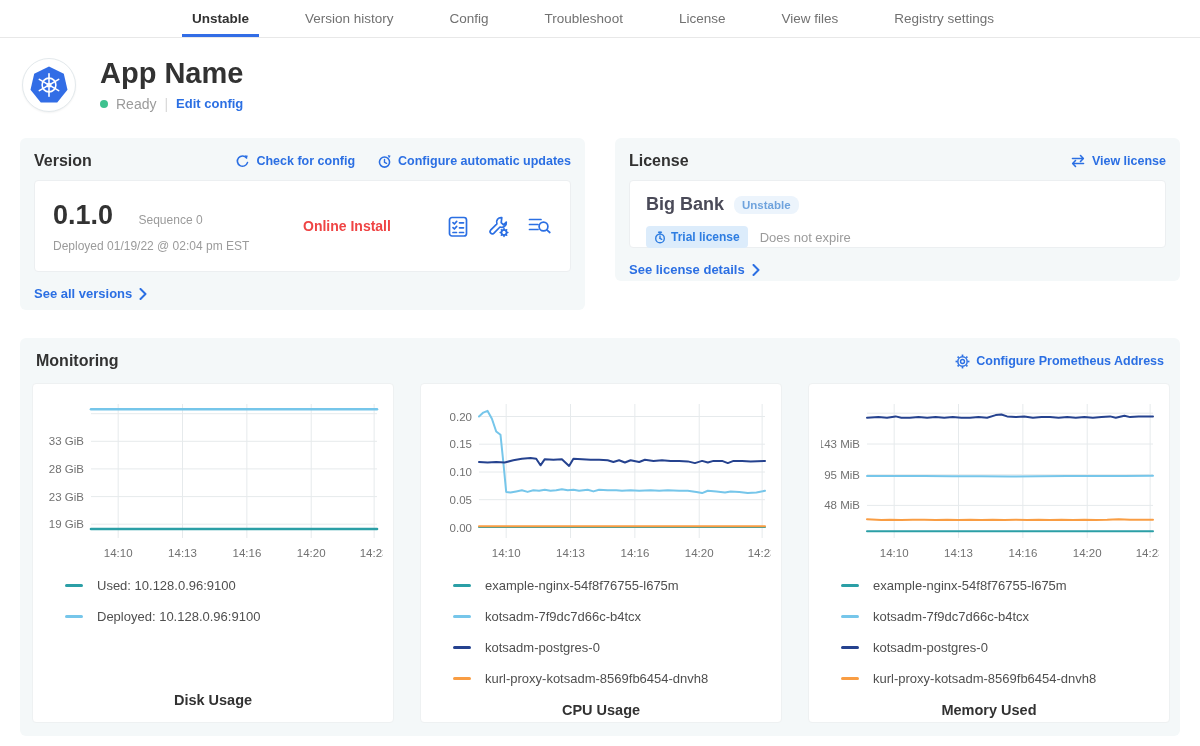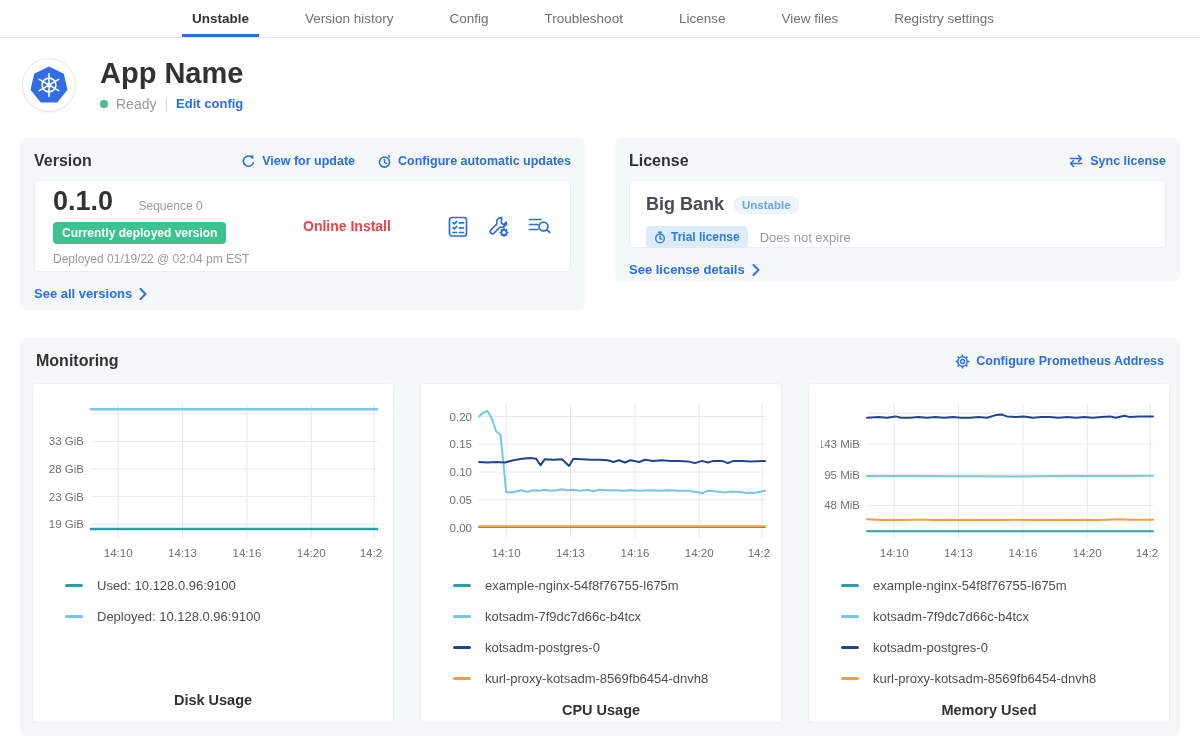"View for update" span { text: View for update -> Check for config }
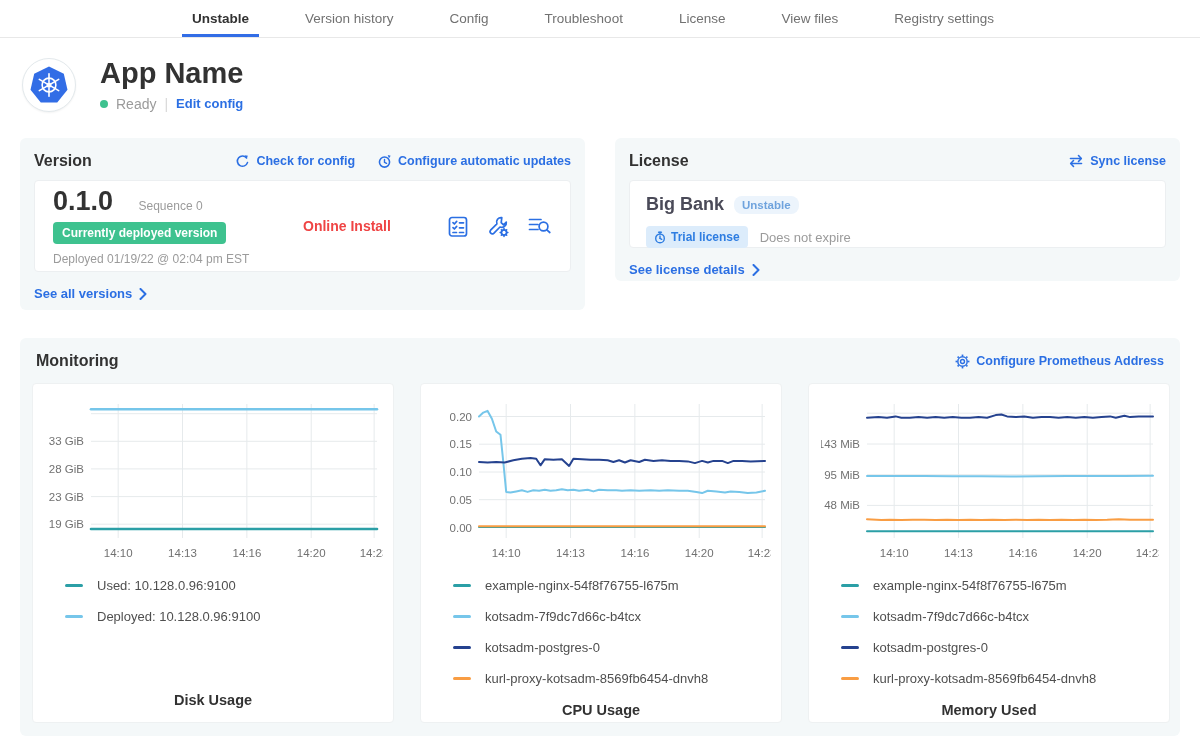"Sync license" span { text: Sync -> View }
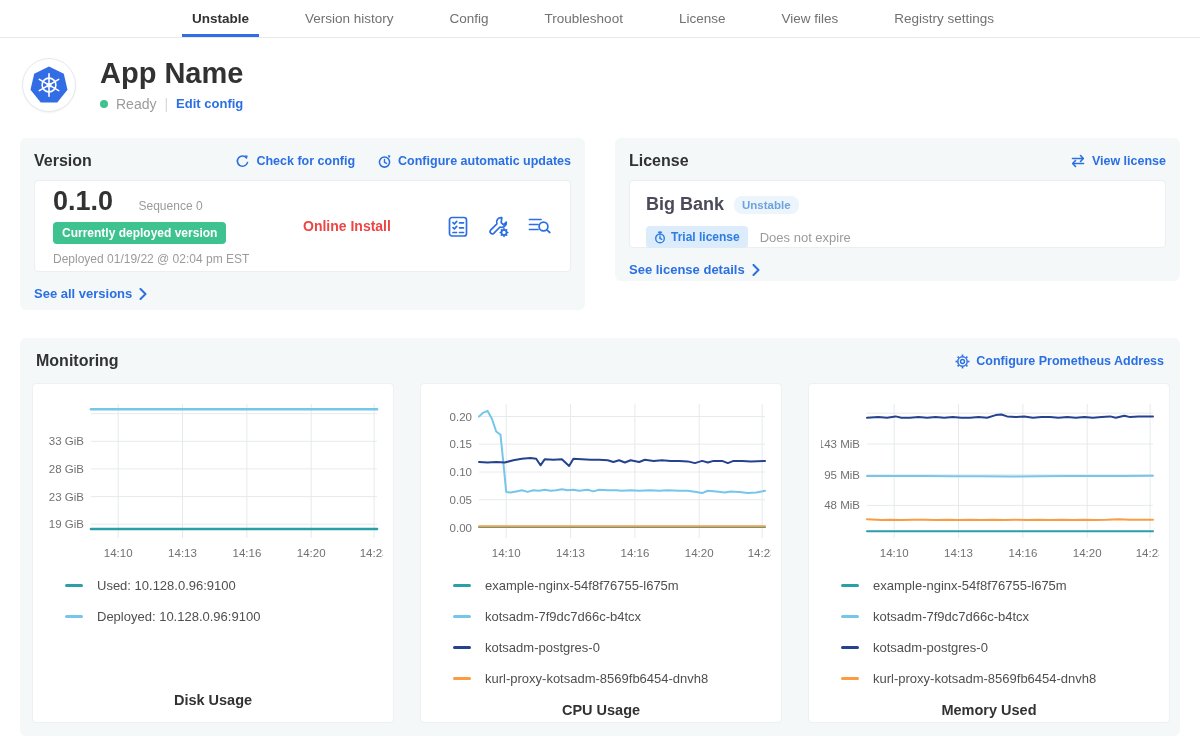"Currently deployed version" span.badge-green { html: <span>Currently deployed version</span> -> none }
